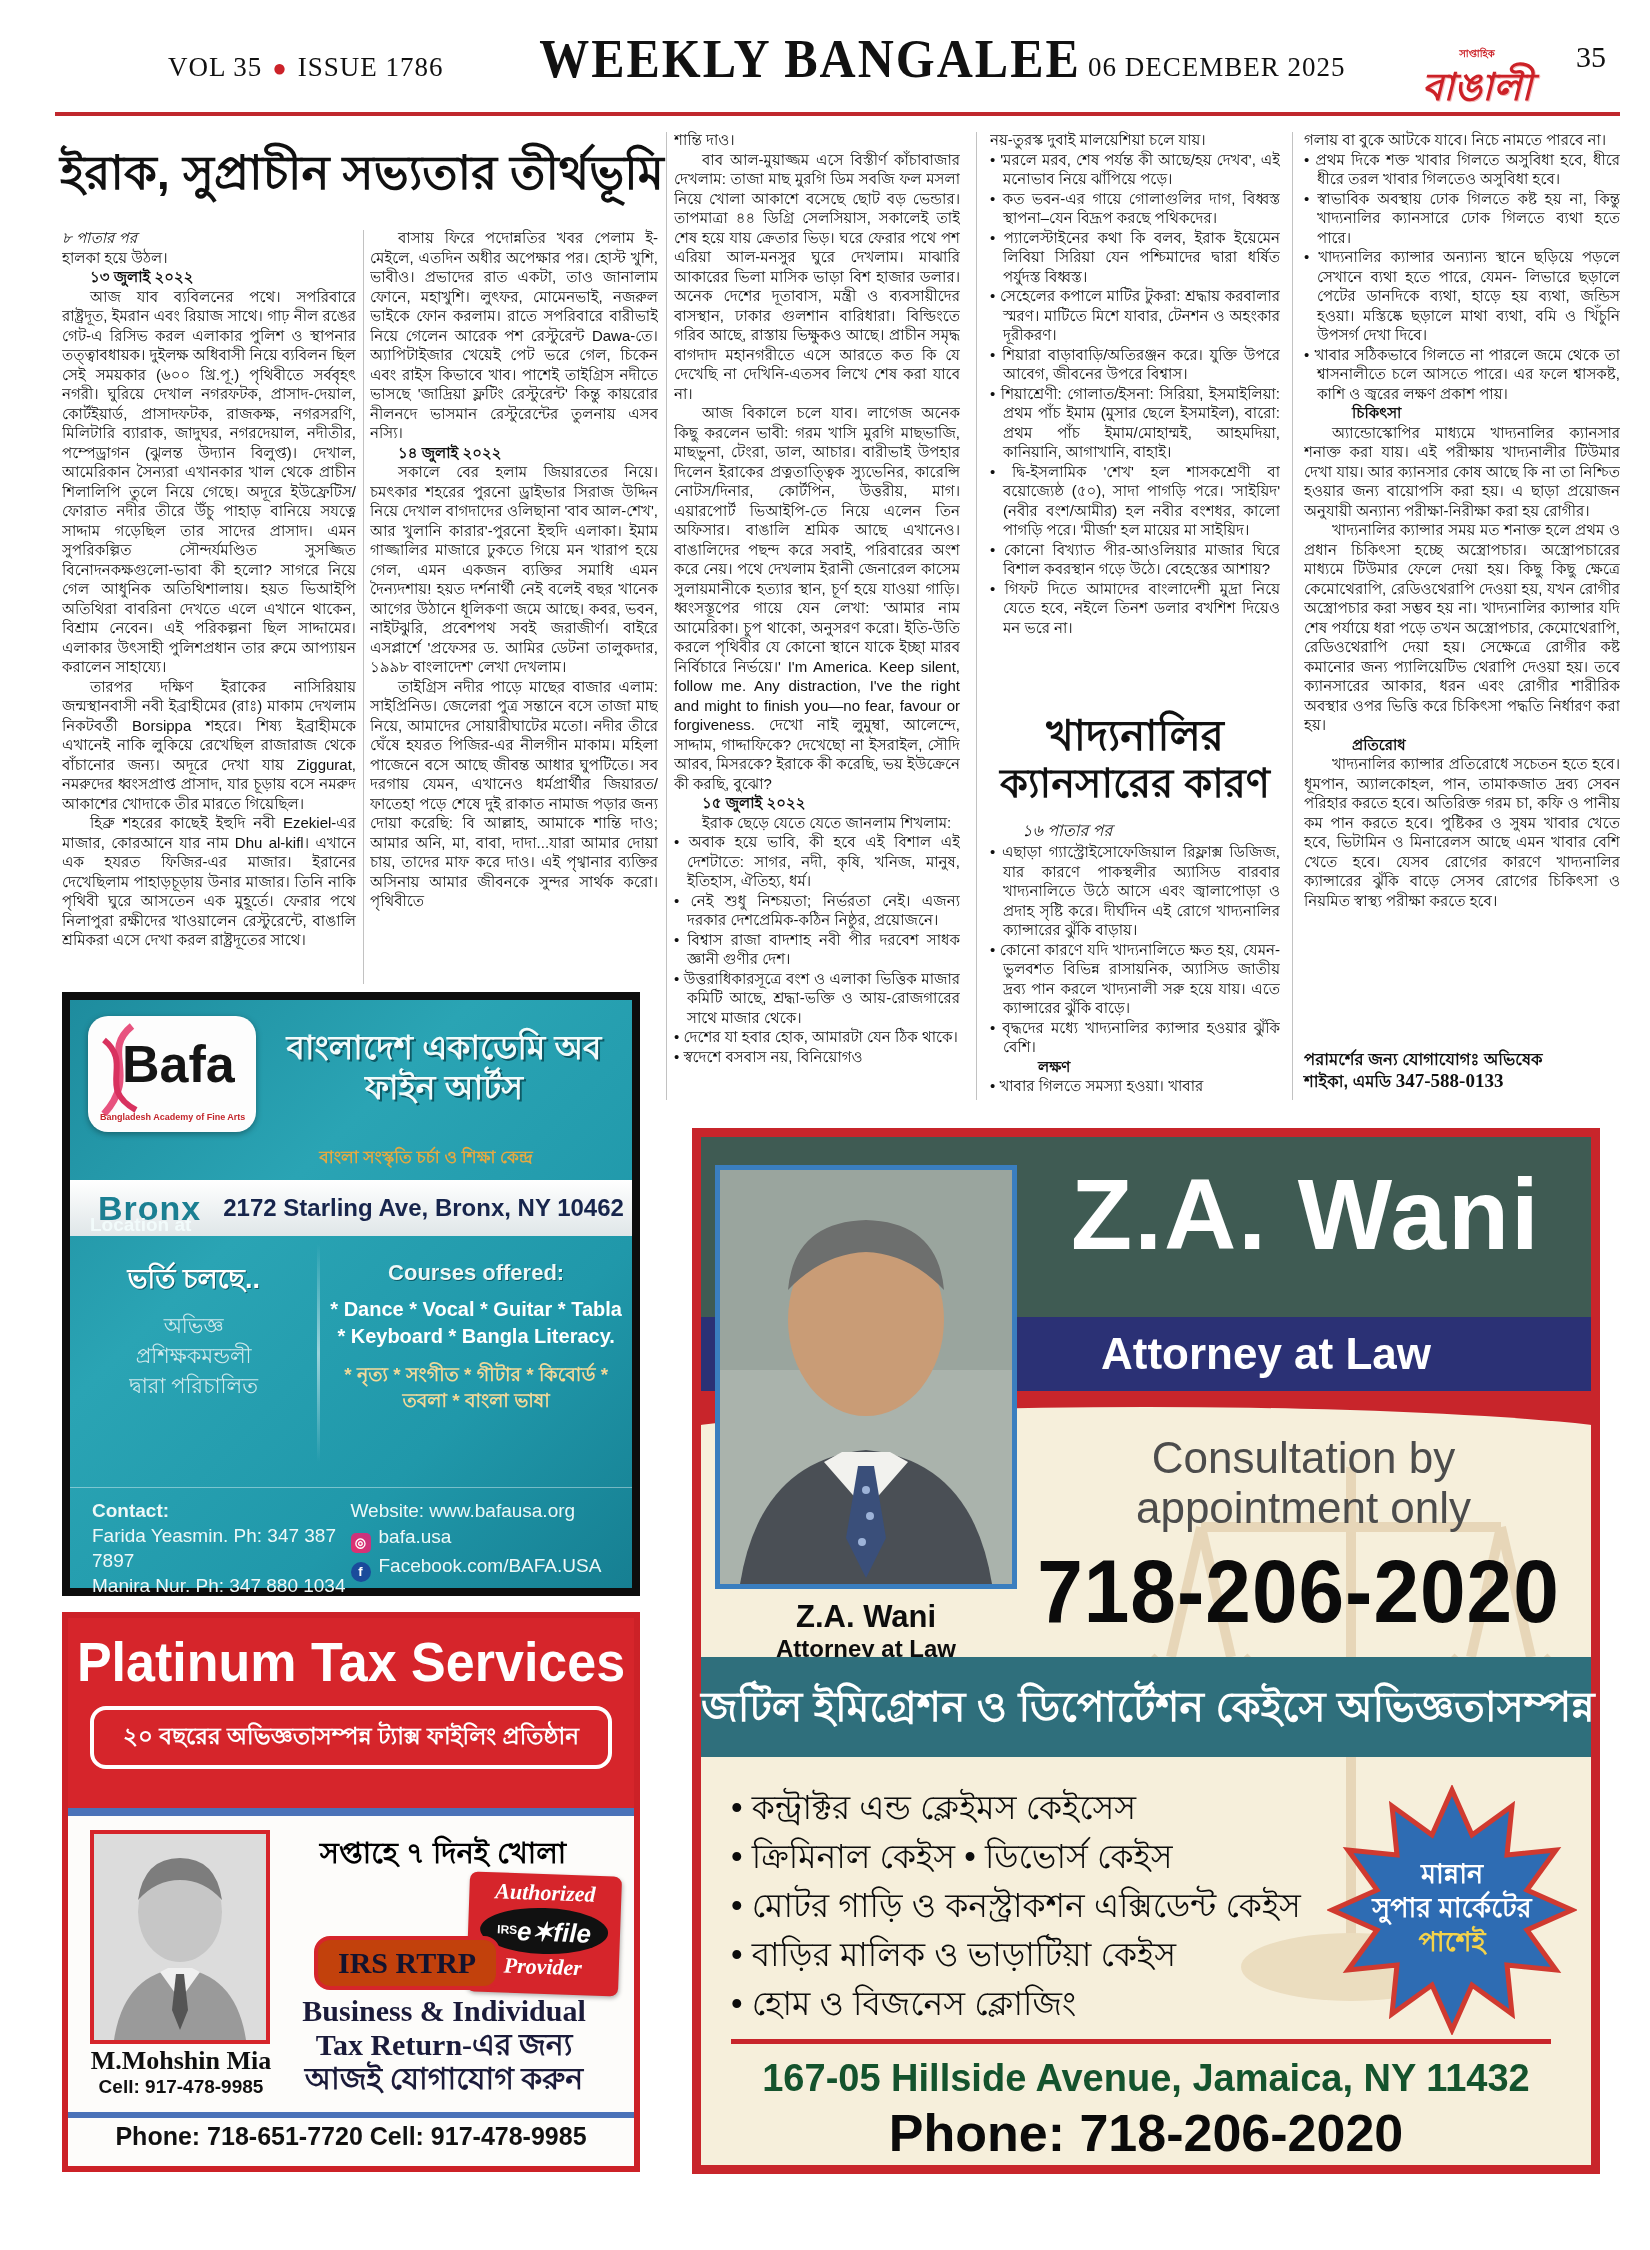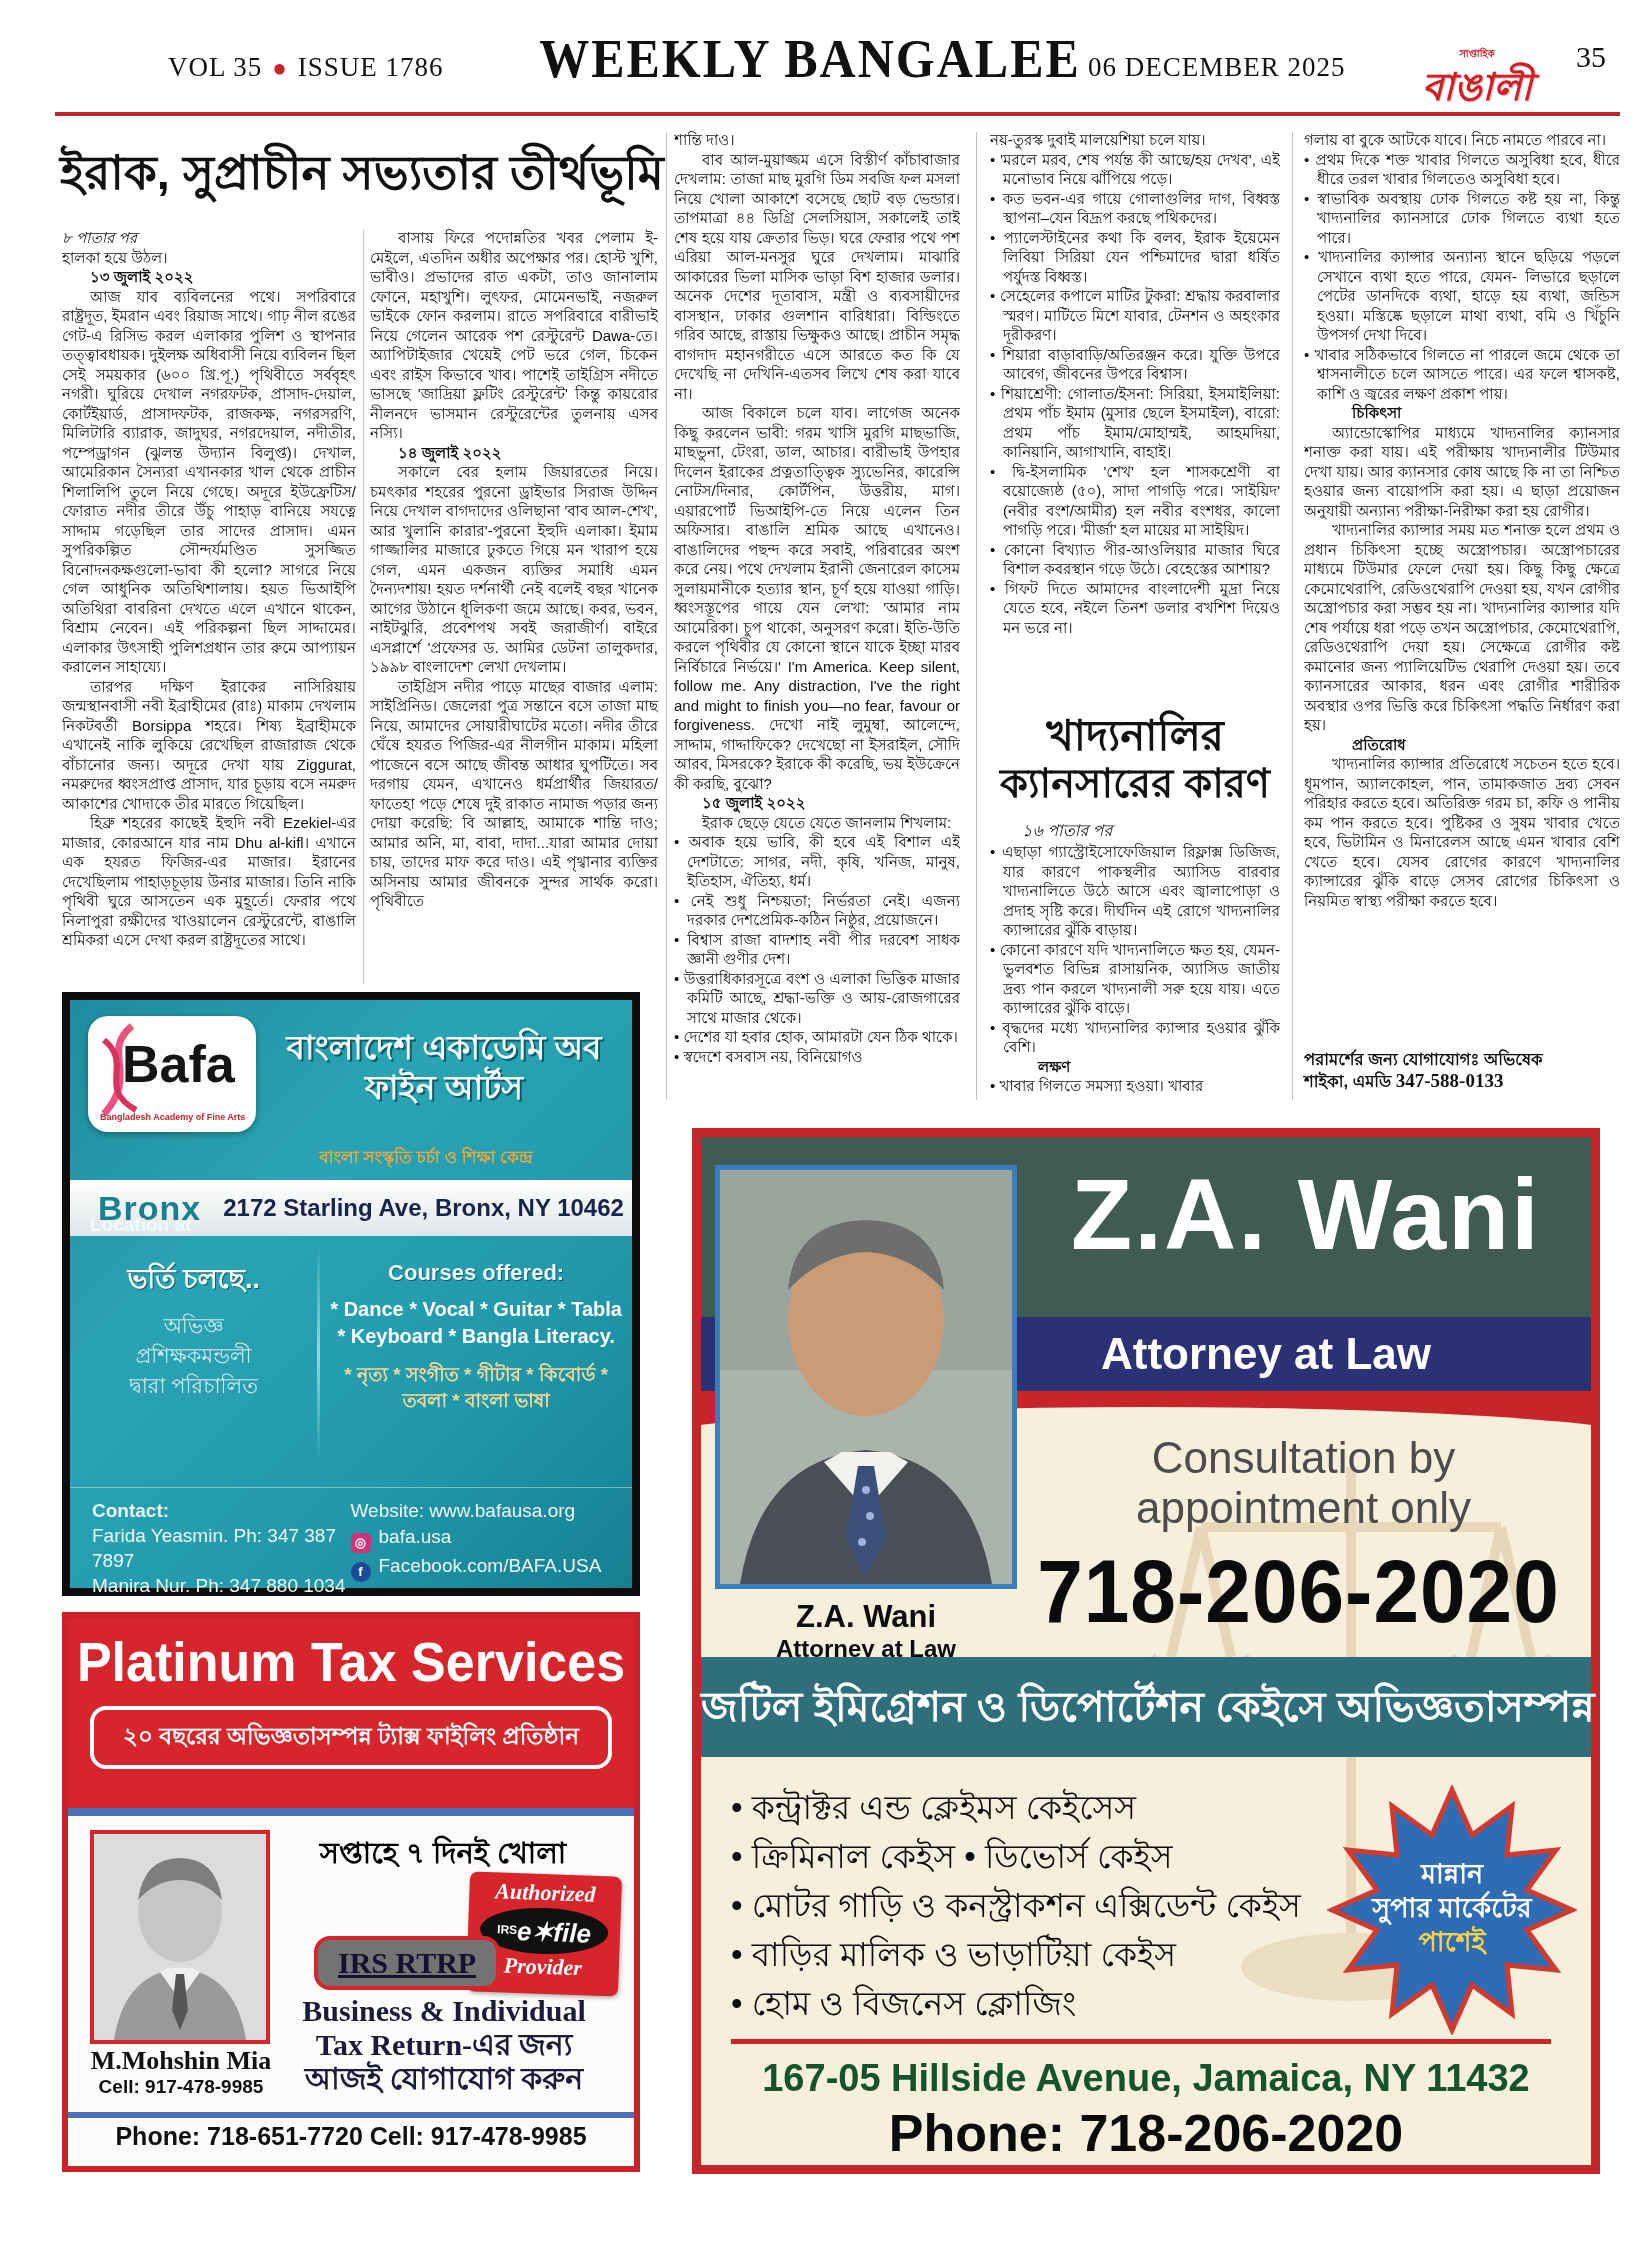"IRS RTRP" #plat-rtrp { background: #737373 -> #c2410c; text-decoration: underline -> none }
